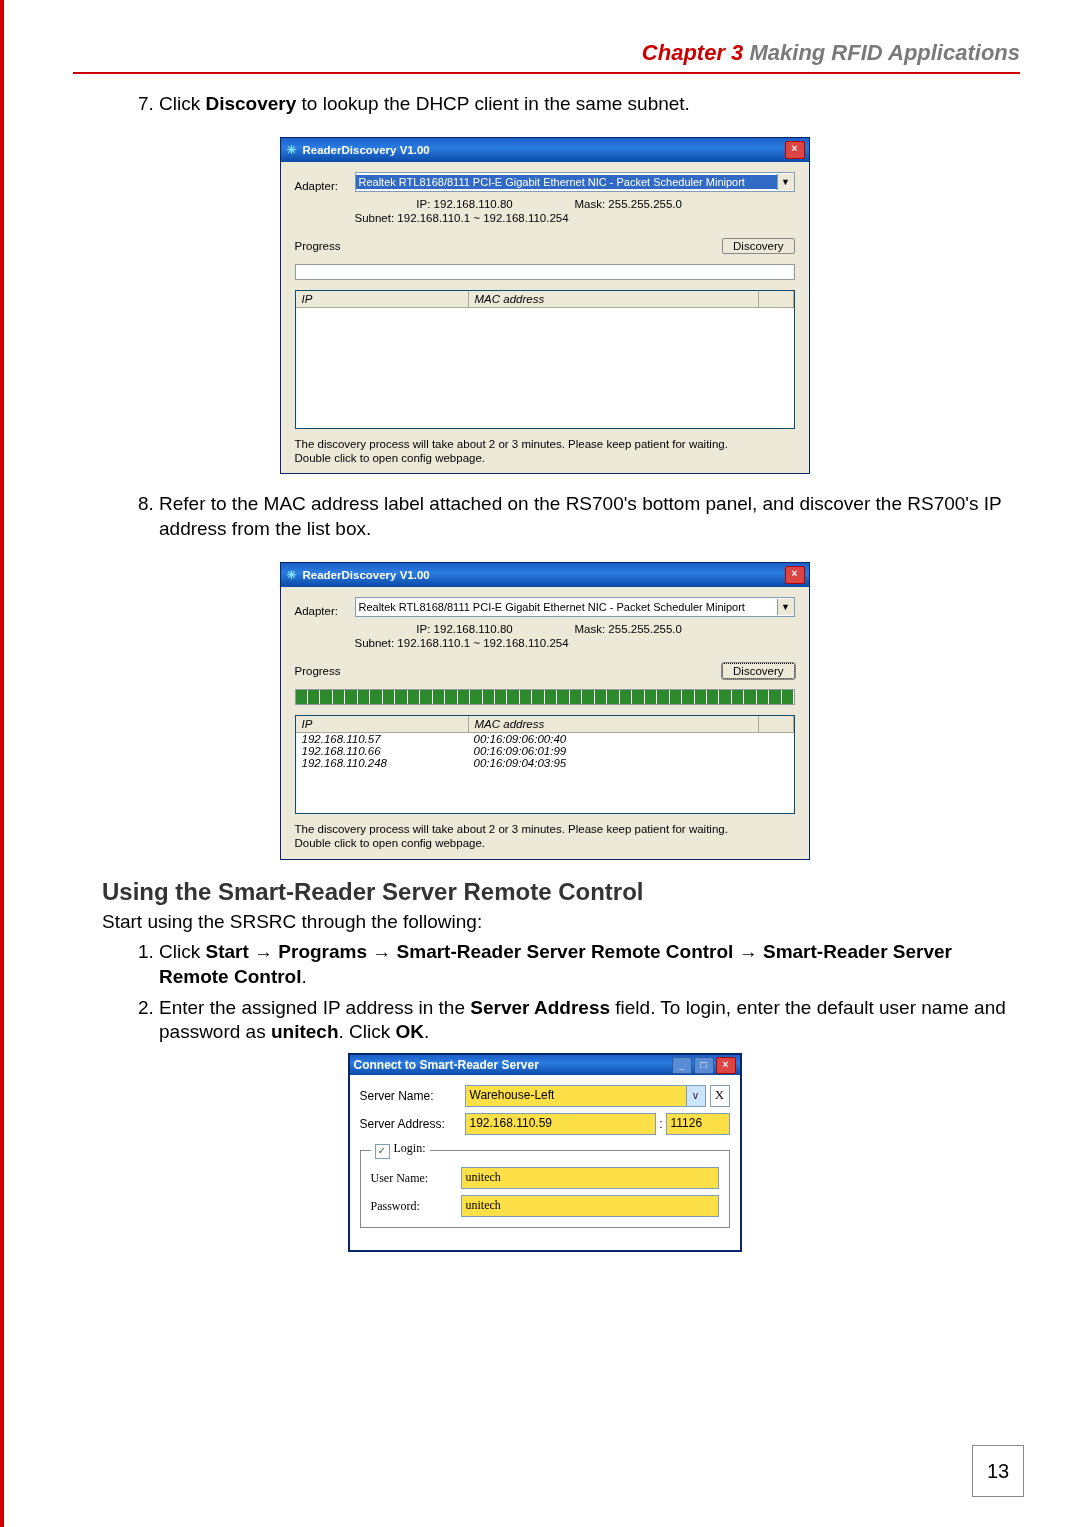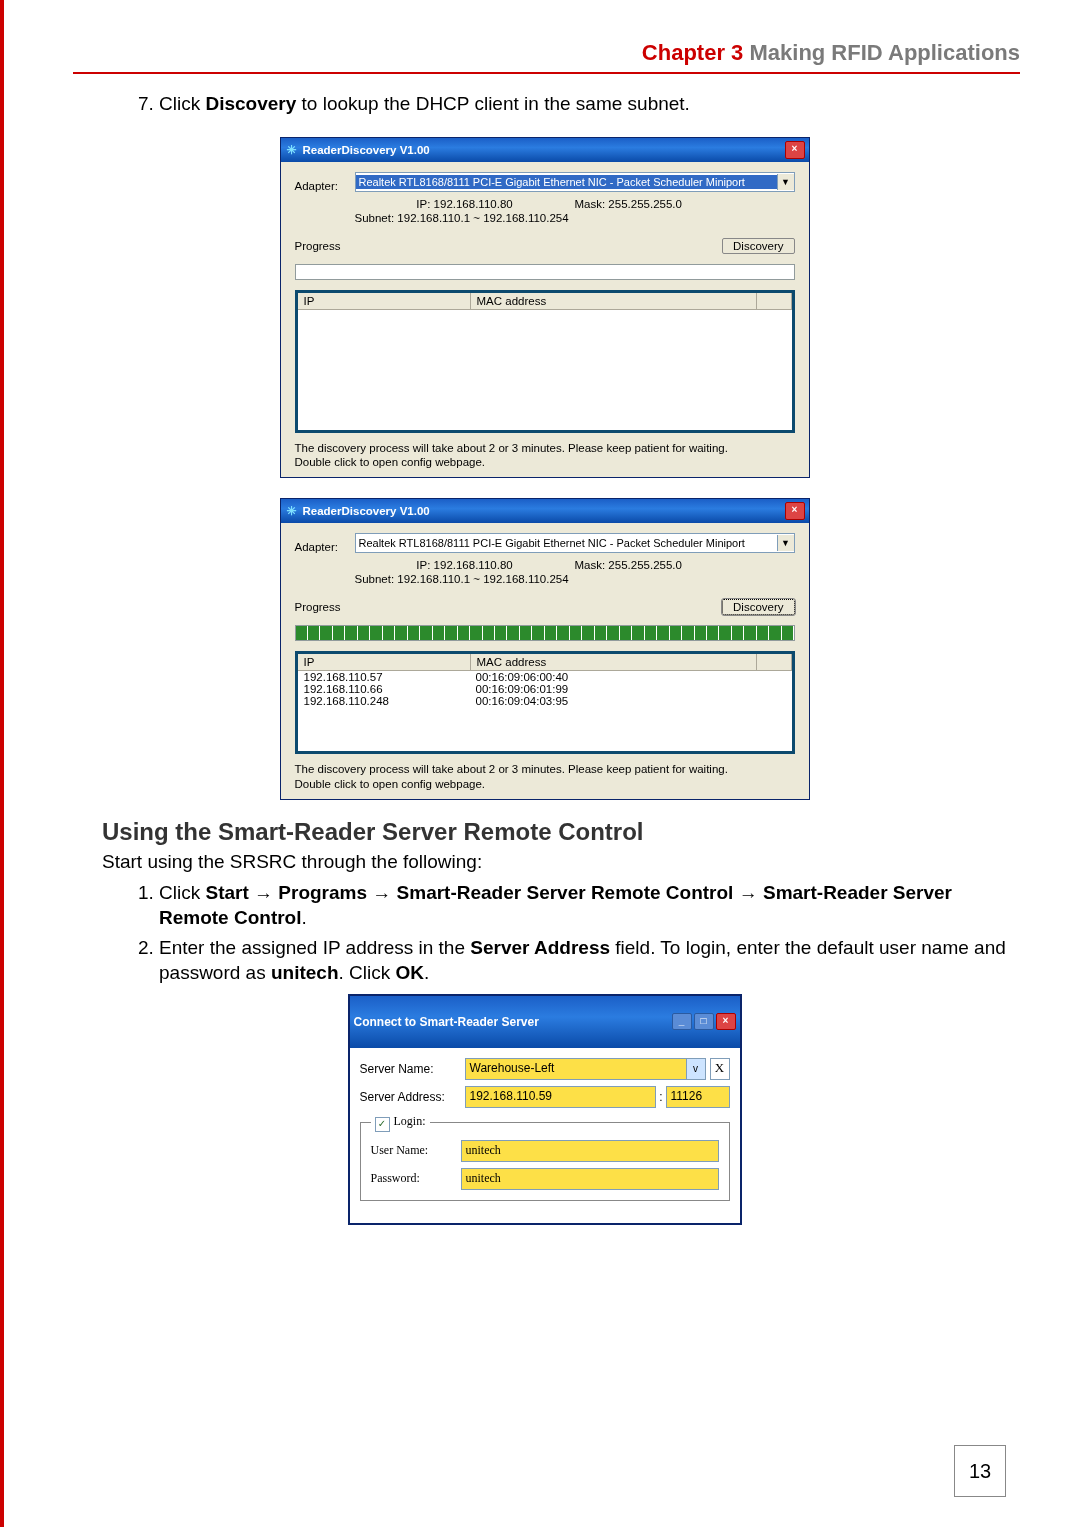"Chapter 3 Making RFID Applications" .chapter-head { font-style: none -> italic }
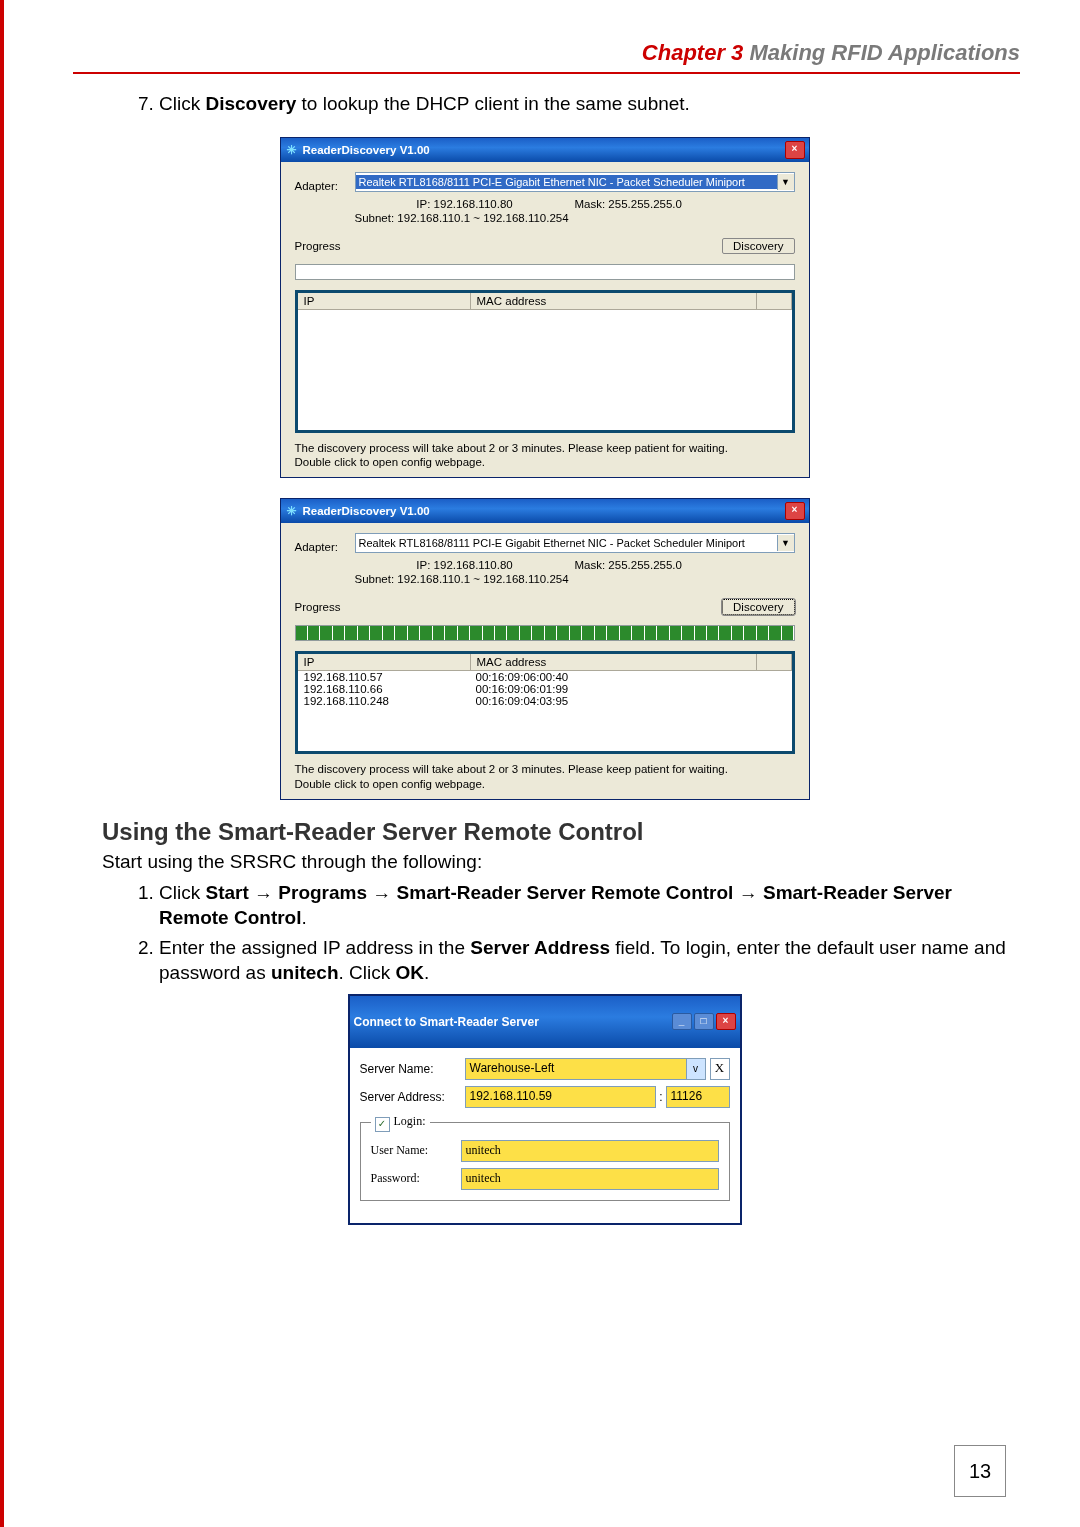"IP" .tbl { border: 3px solid #0c4a6e -> 1px solid #0c4a6e; font-style: none -> italic }
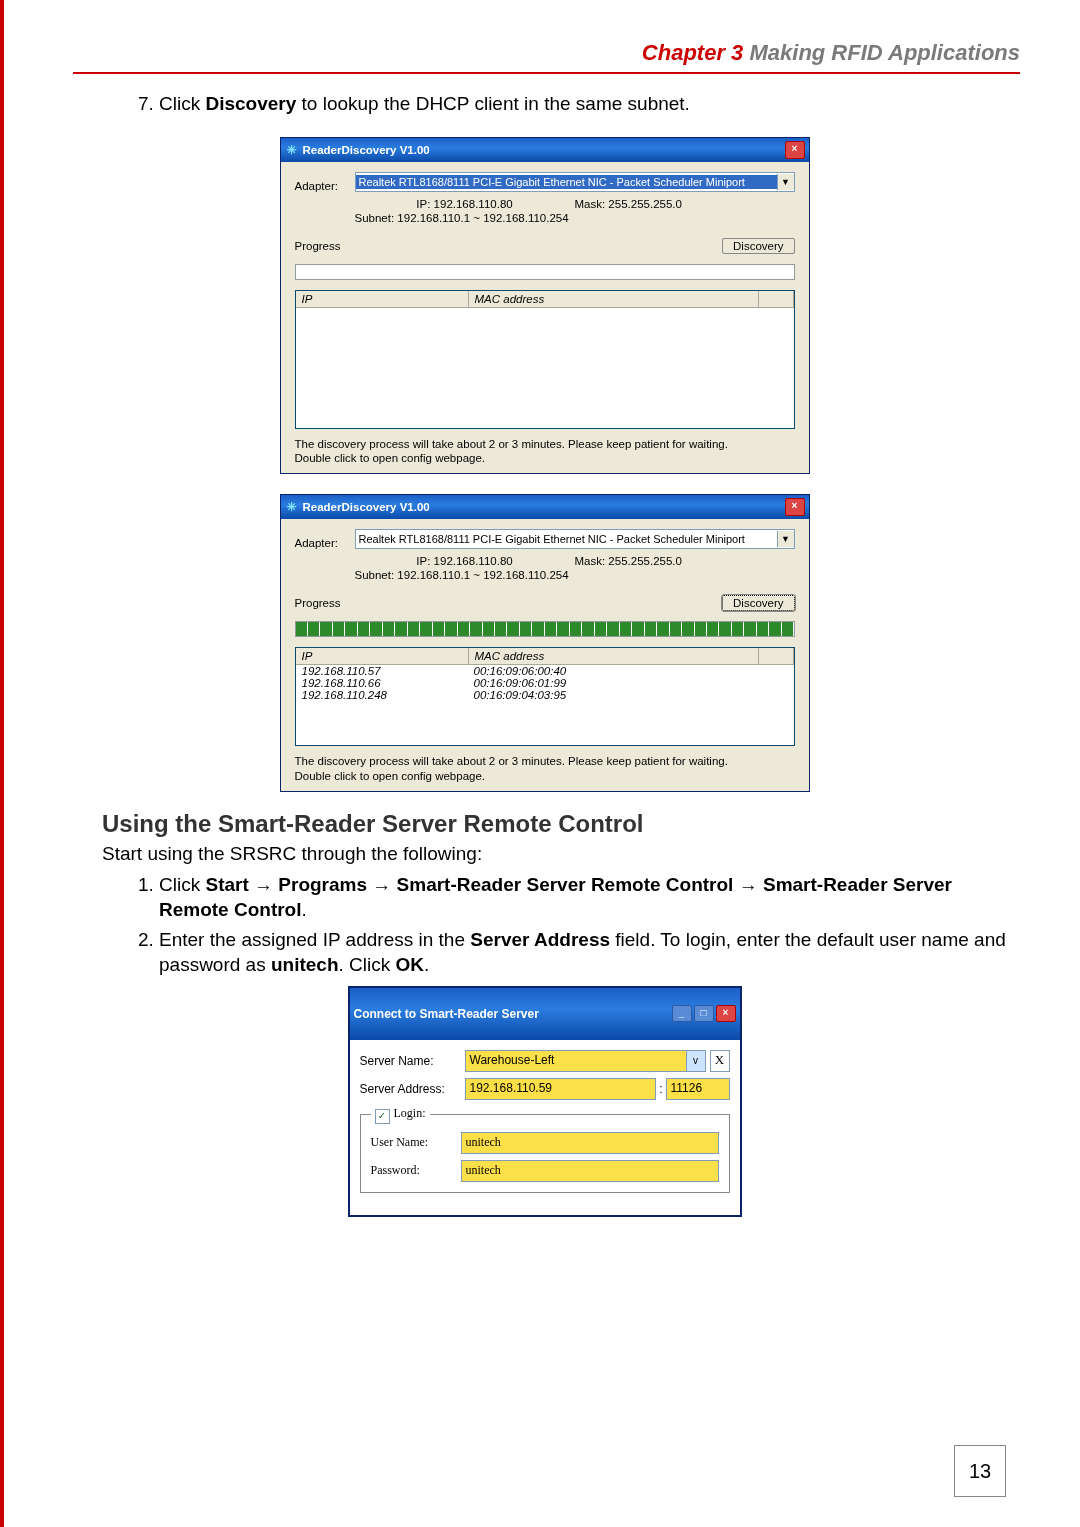"Refer to the MAC address" ol { html: none -> <ol> <li>Refer to the MAC address label attached on the RS700's bottom panel, and discover the RS700's IP address from the list box.</li> </ol> }
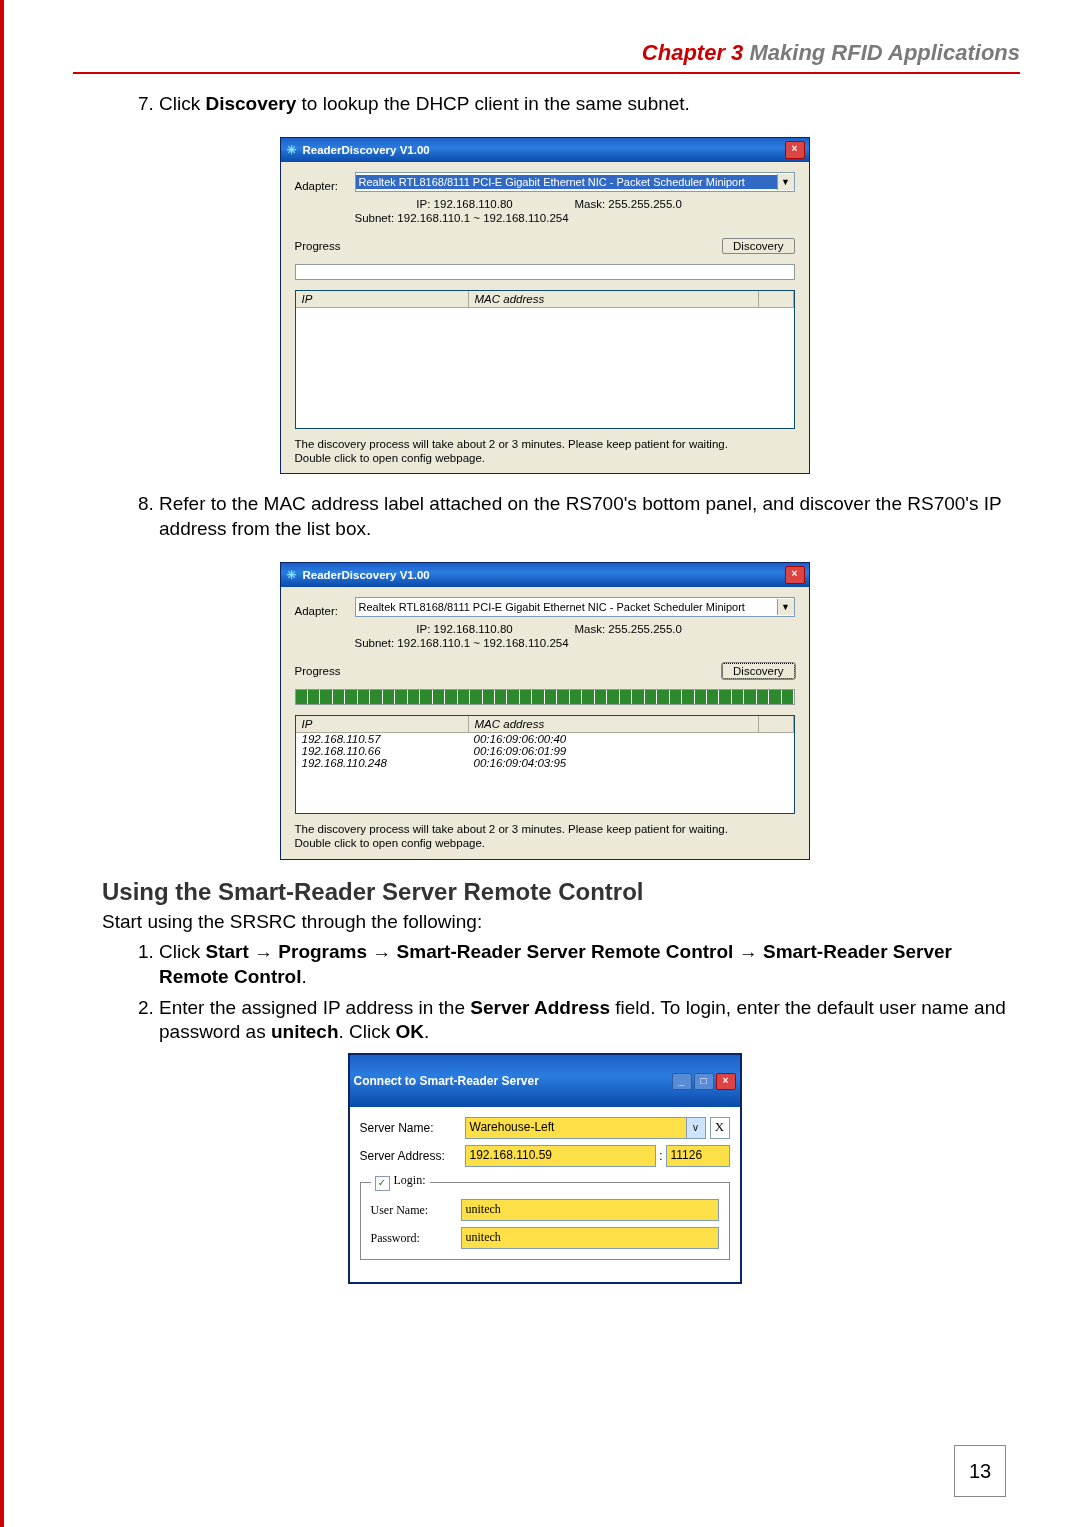"Connect to Smart-Reader Server" .ctitle { padding: 16px 4px -> 0 4px }
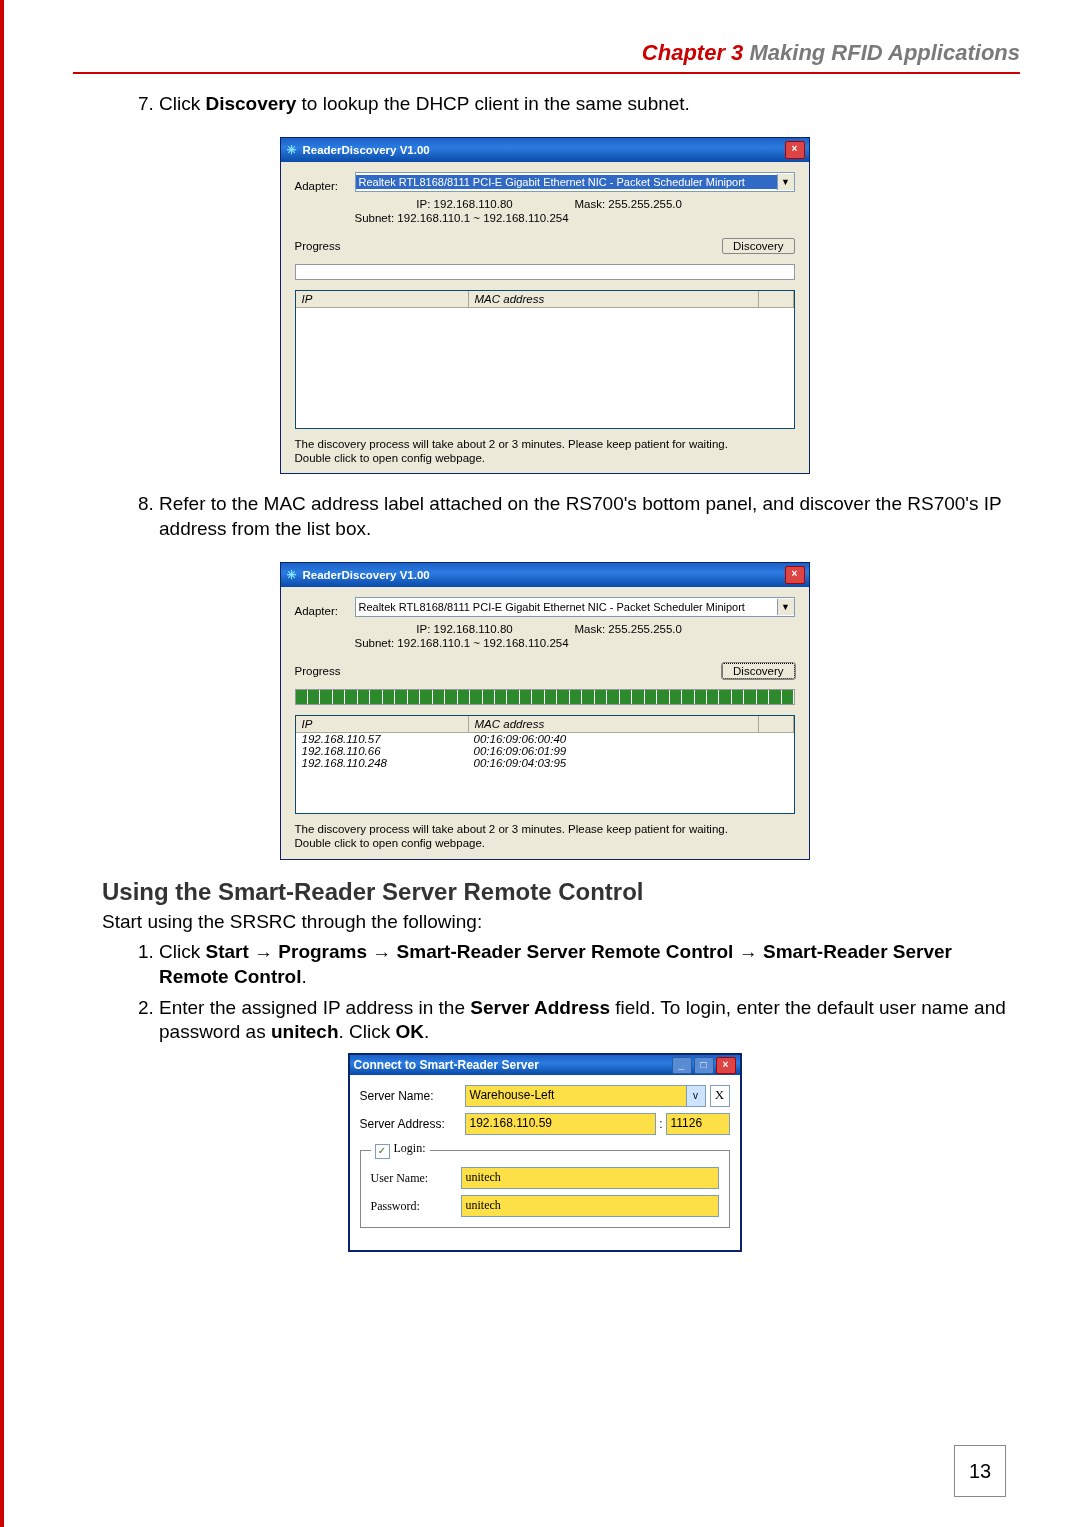"13" .pagenum-frame { right: 74px -> 56px }
